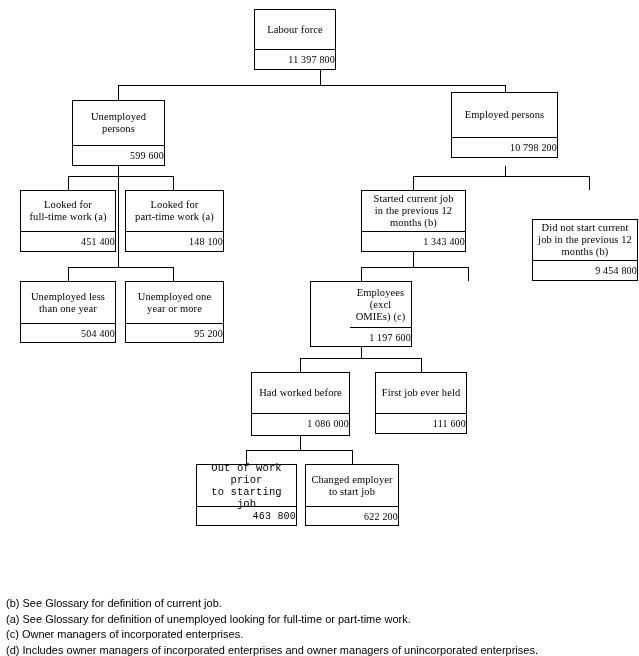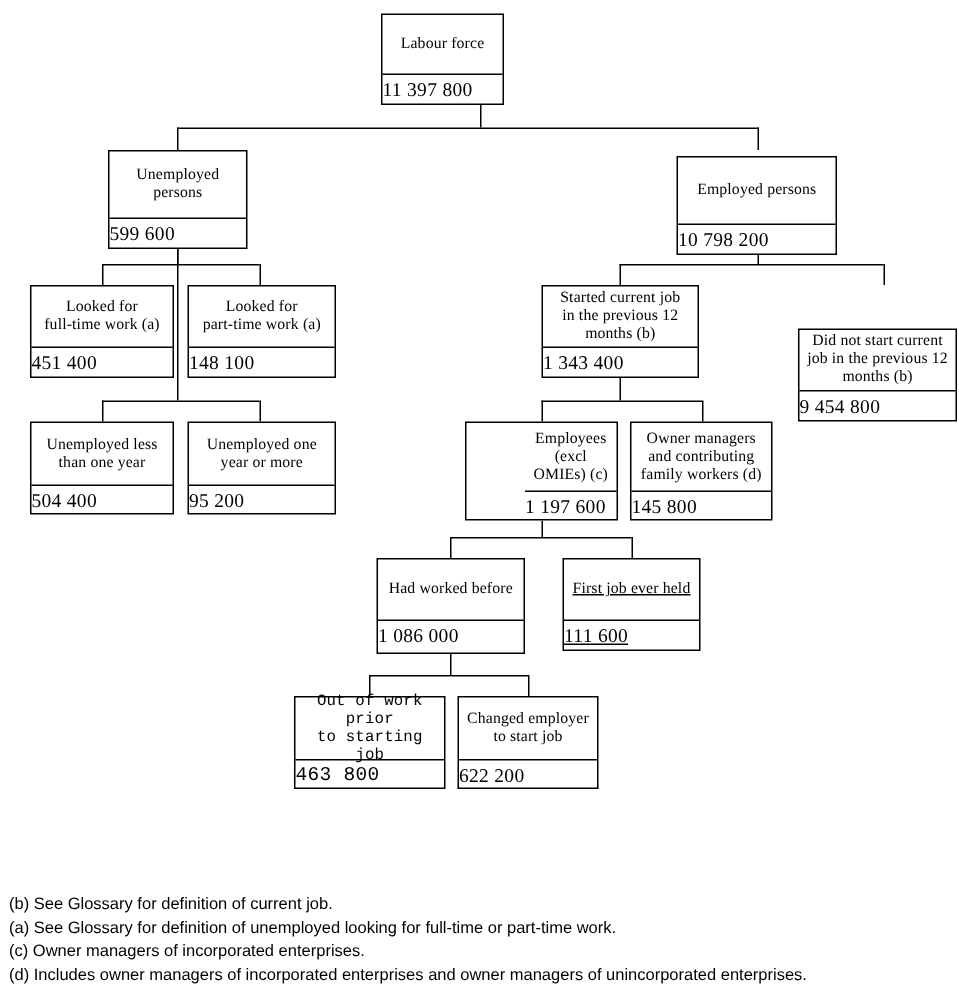"11 397 800" .node-value { font-size: 13px -> 10px; text-align: left -> right }
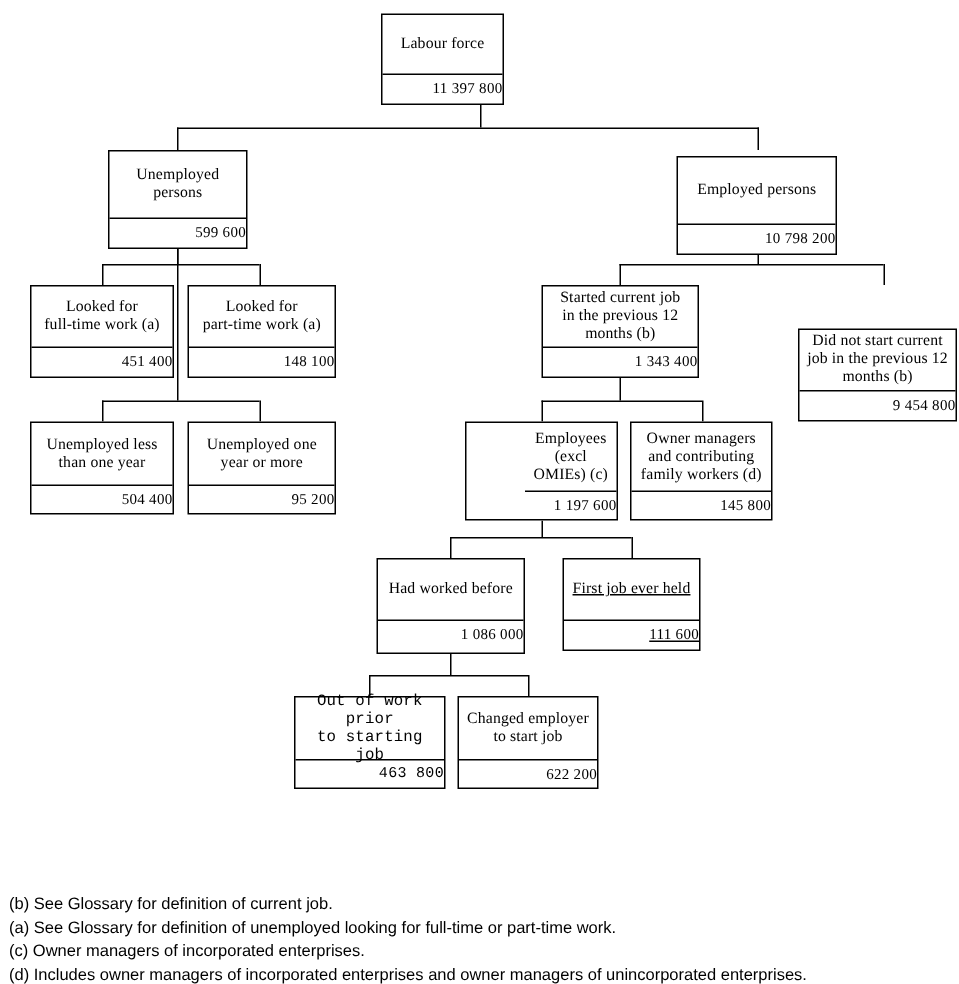"Employed persons" div.node { top: 104px -> 92px }
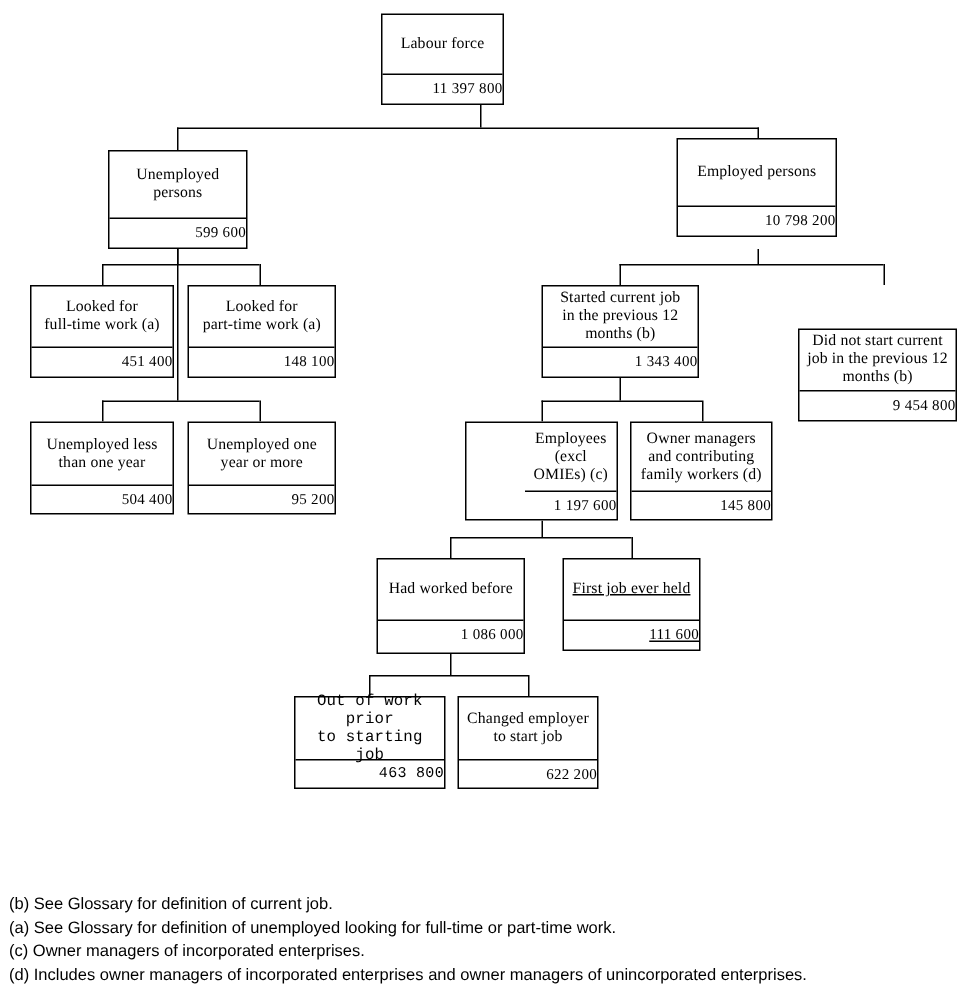"Owner managers" div.node { html: <div> <div>Owner managers<br>and contributing<br>family workers (d)</div> <div>145 800</div> </div> -> none }
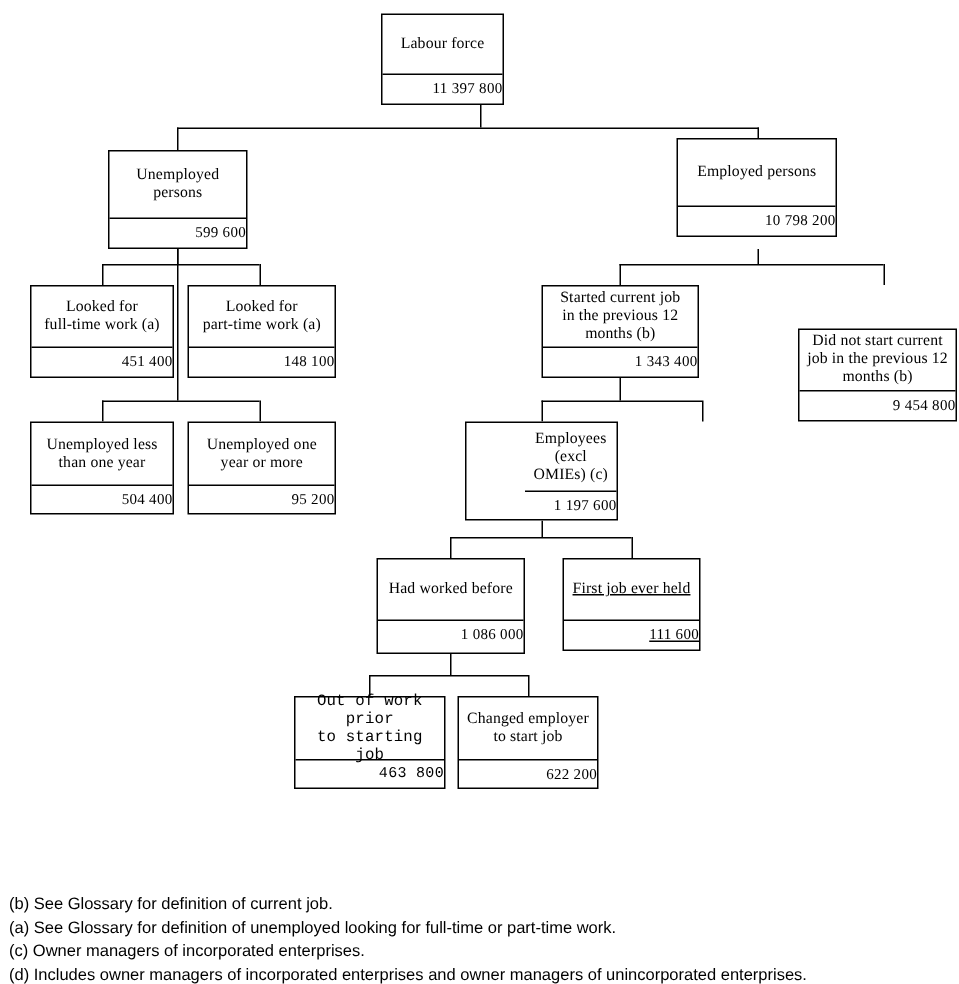"First job ever held" div.node { text-decoration: underline -> none }
